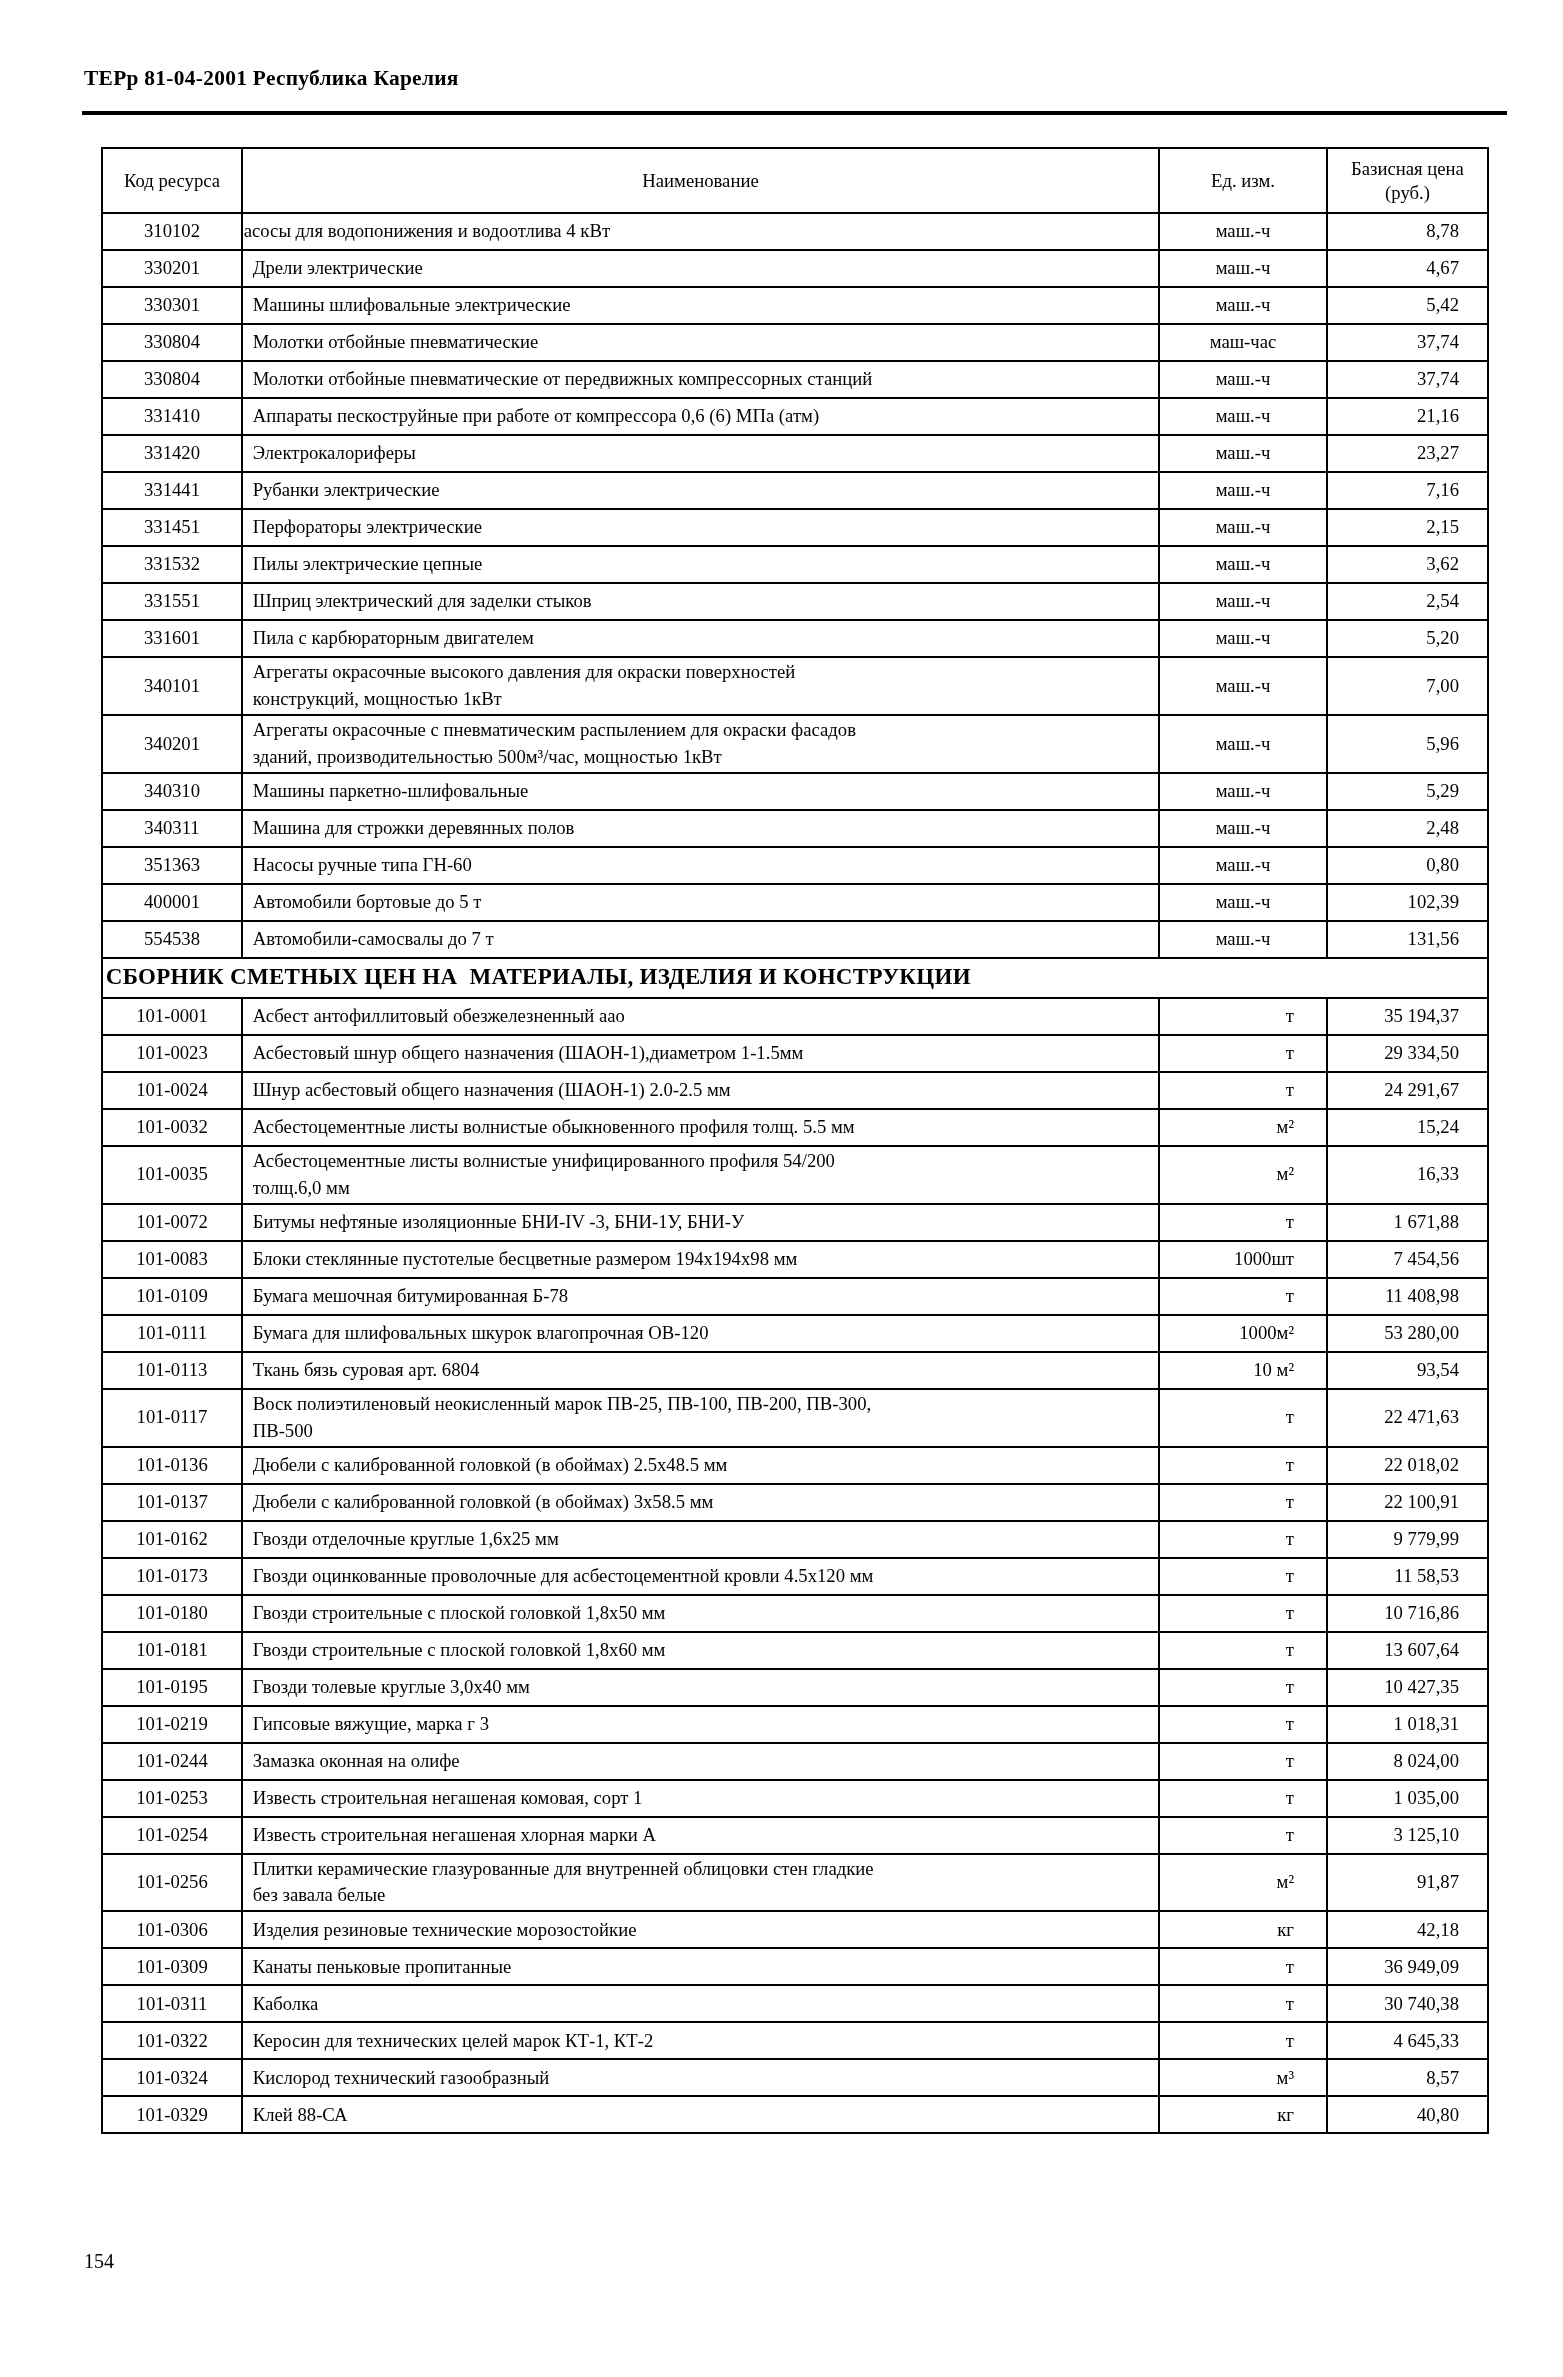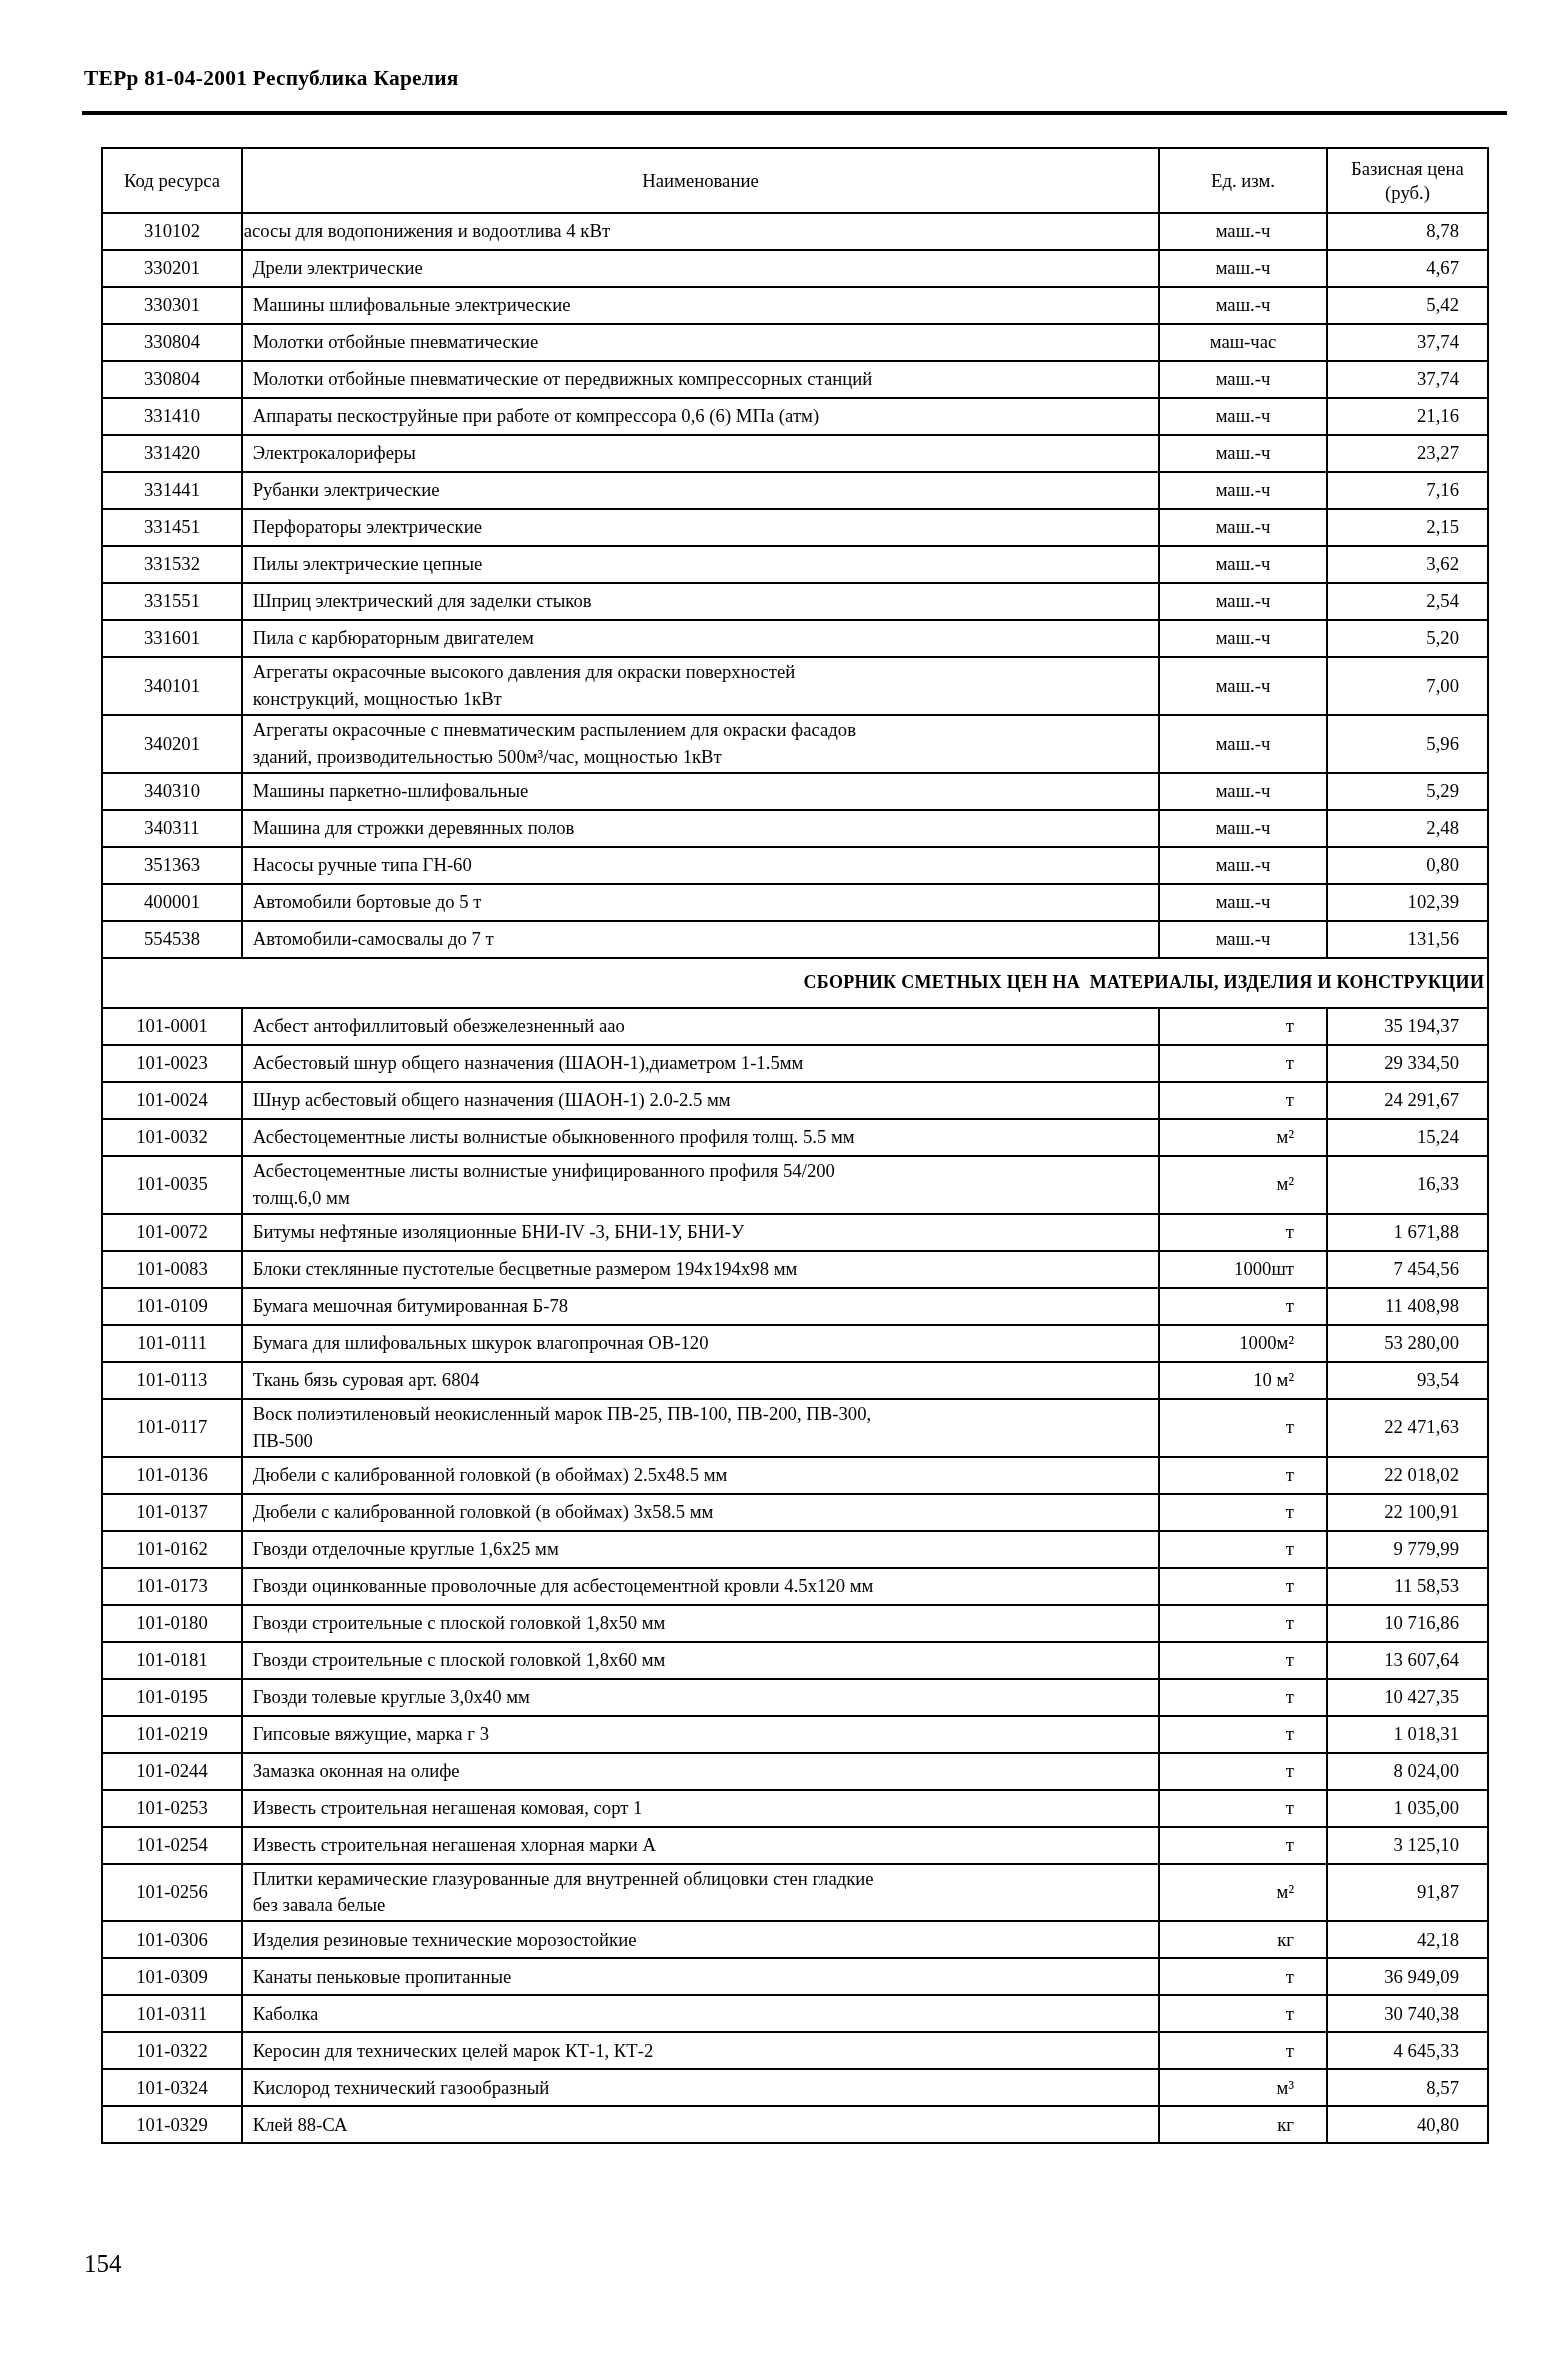"СБОРНИК СМЕТНЫХ ЦЕН НА МАТЕРИАЛЫ," .price-table tr.section td { font-size: 18px -> 23px; height: 50px -> 40px; text-align: right -> left }
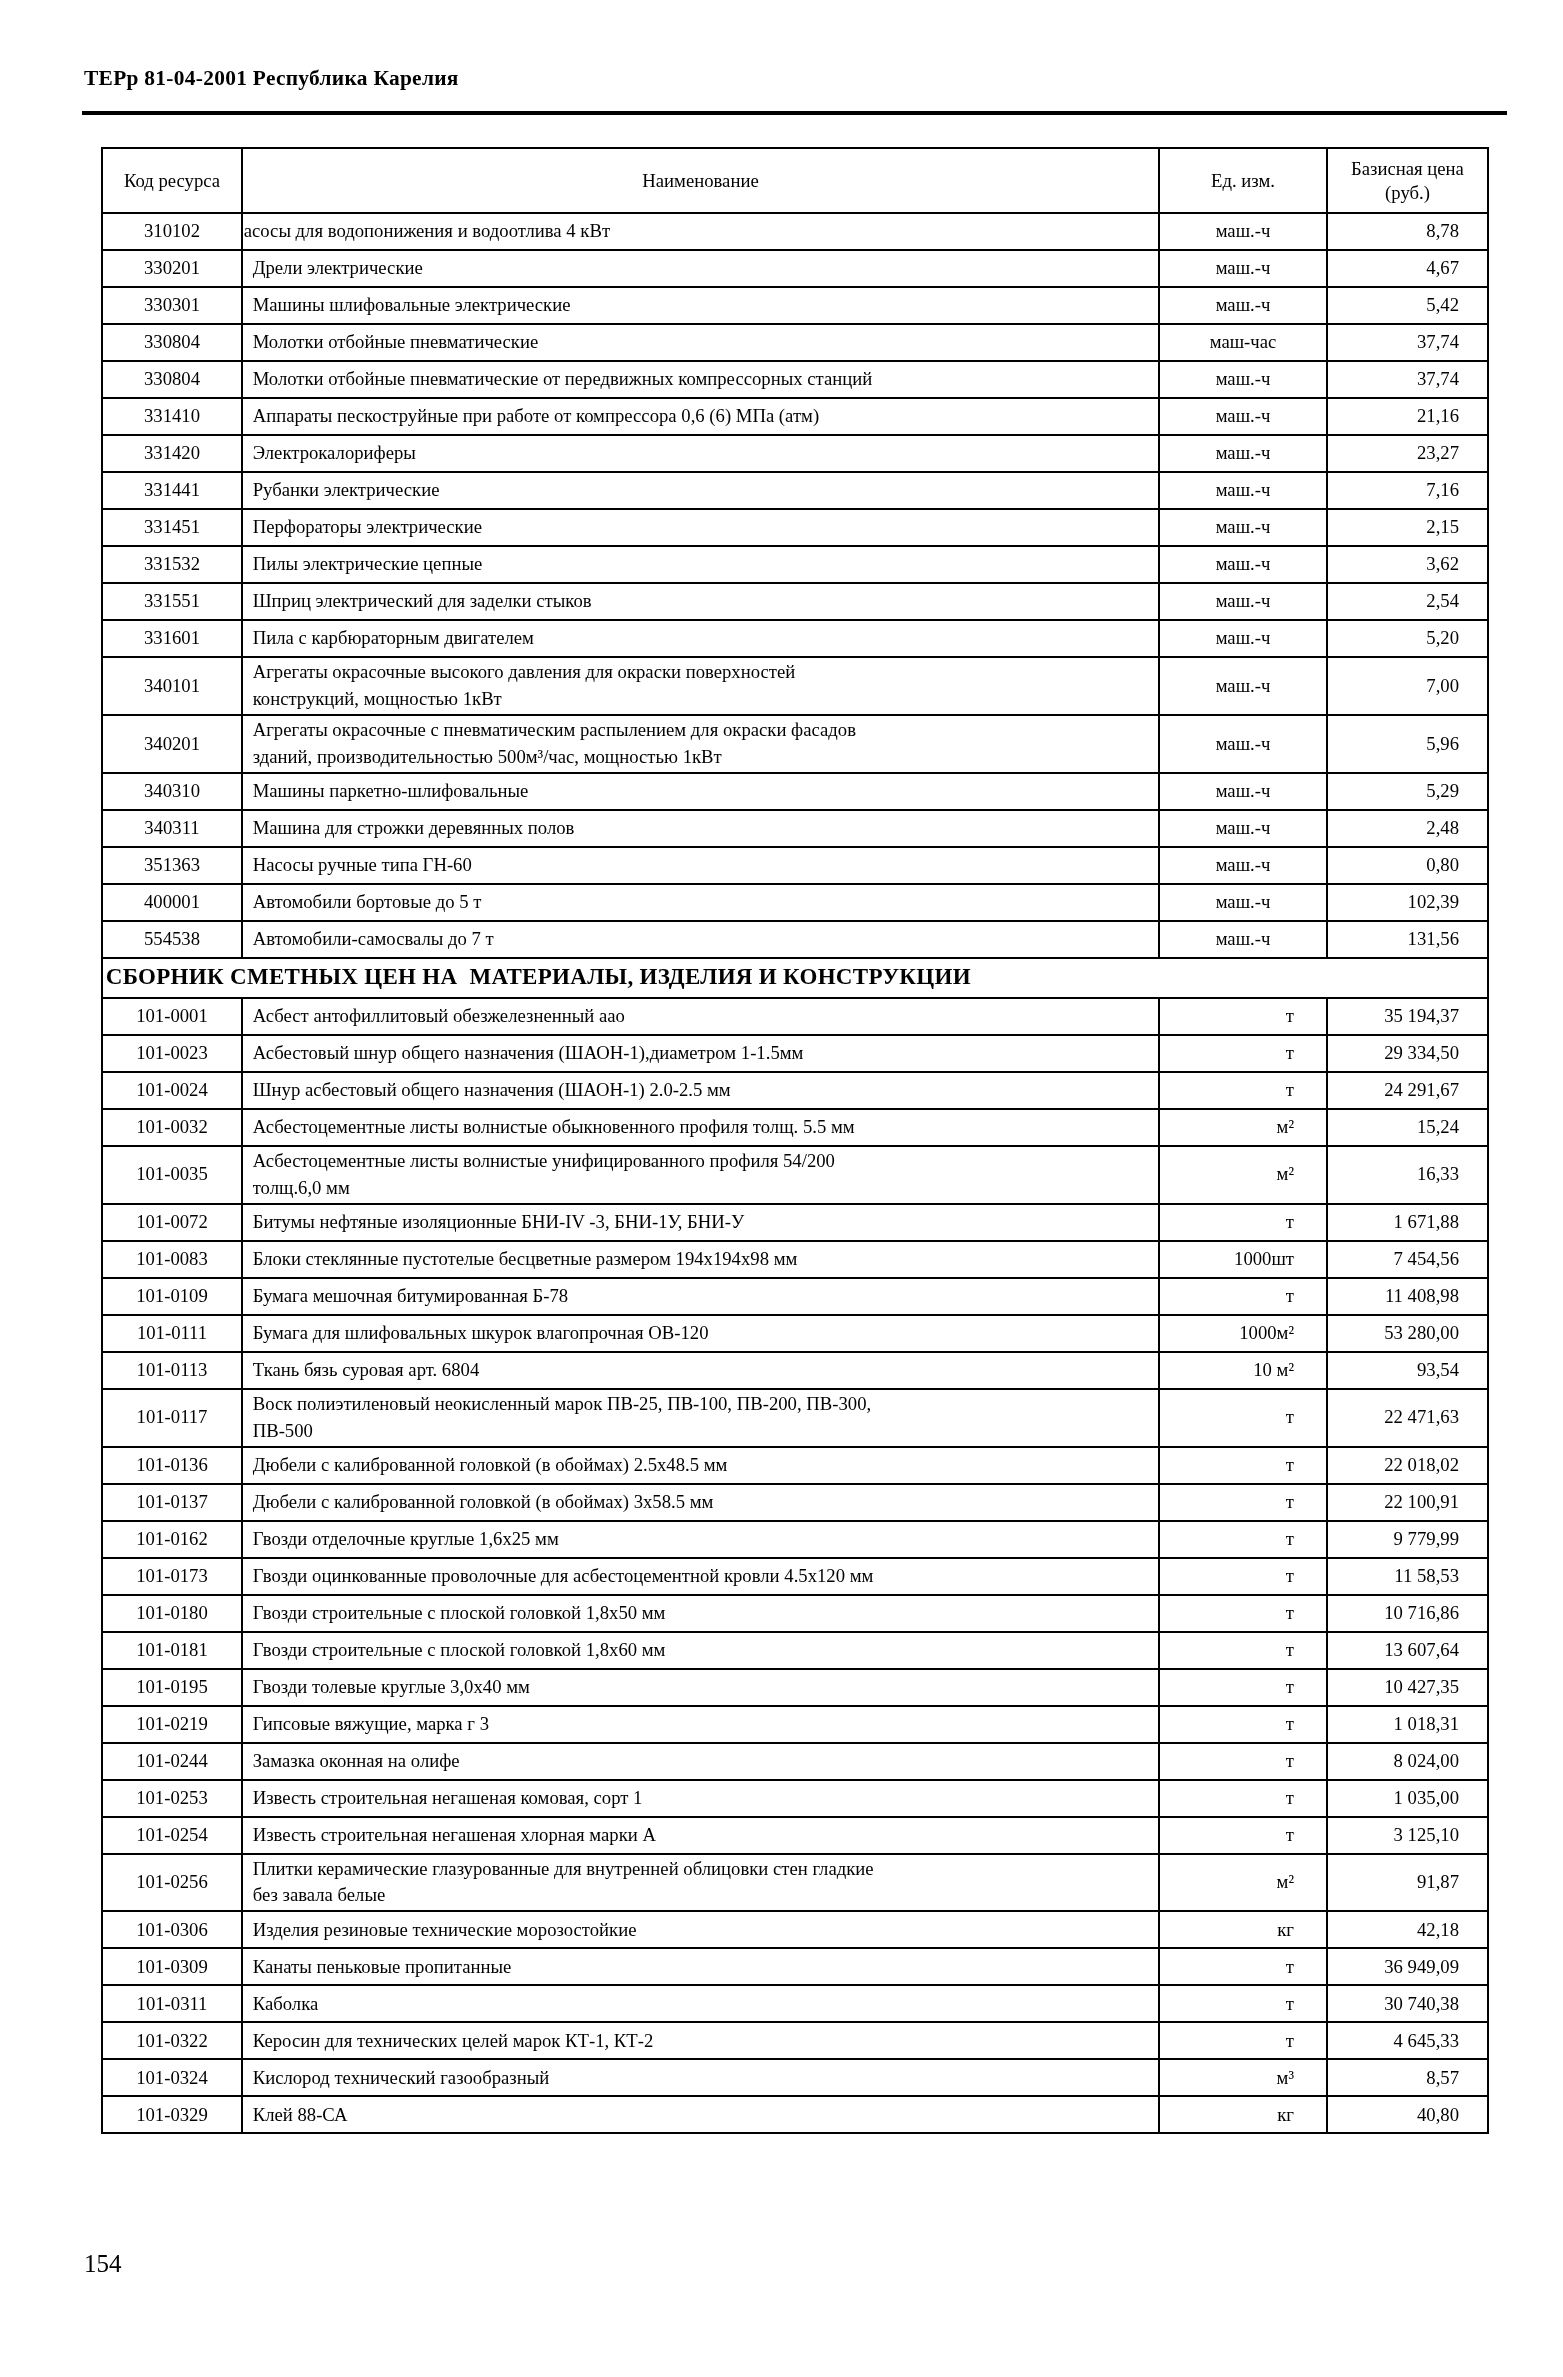"154" .page-number { font-size: 25px -> 20px }
